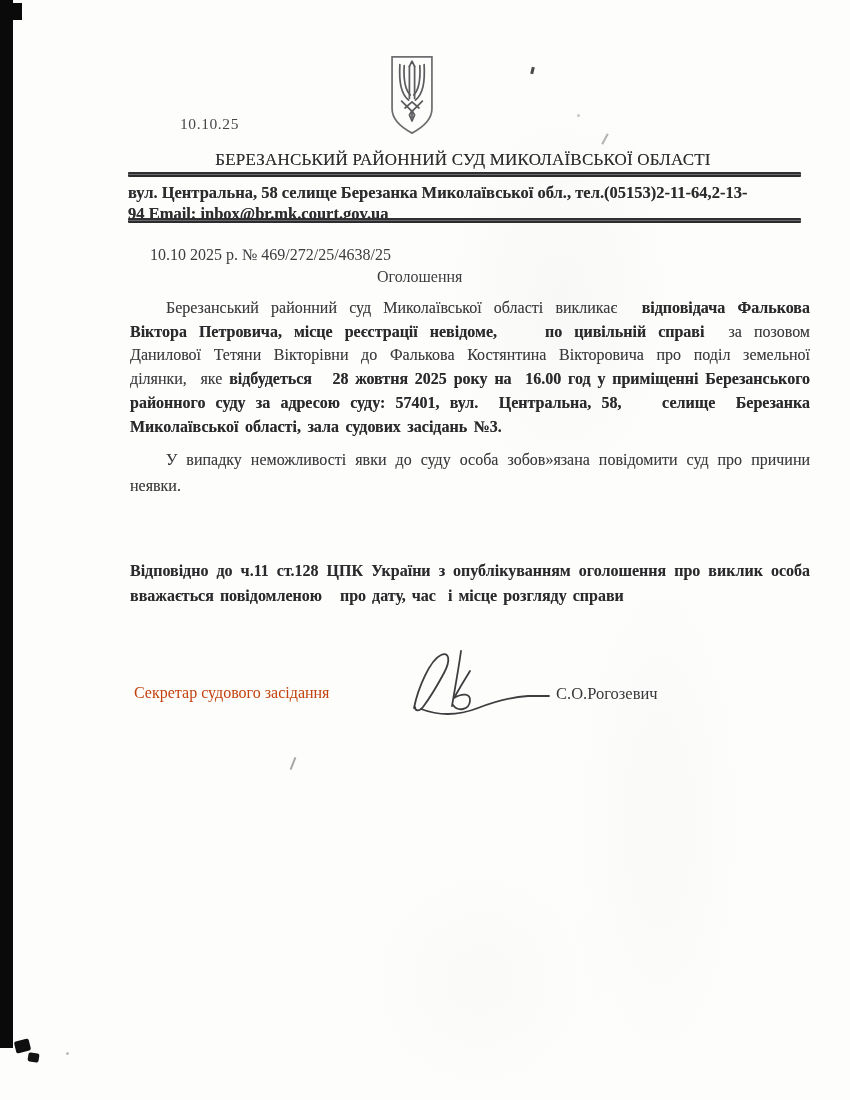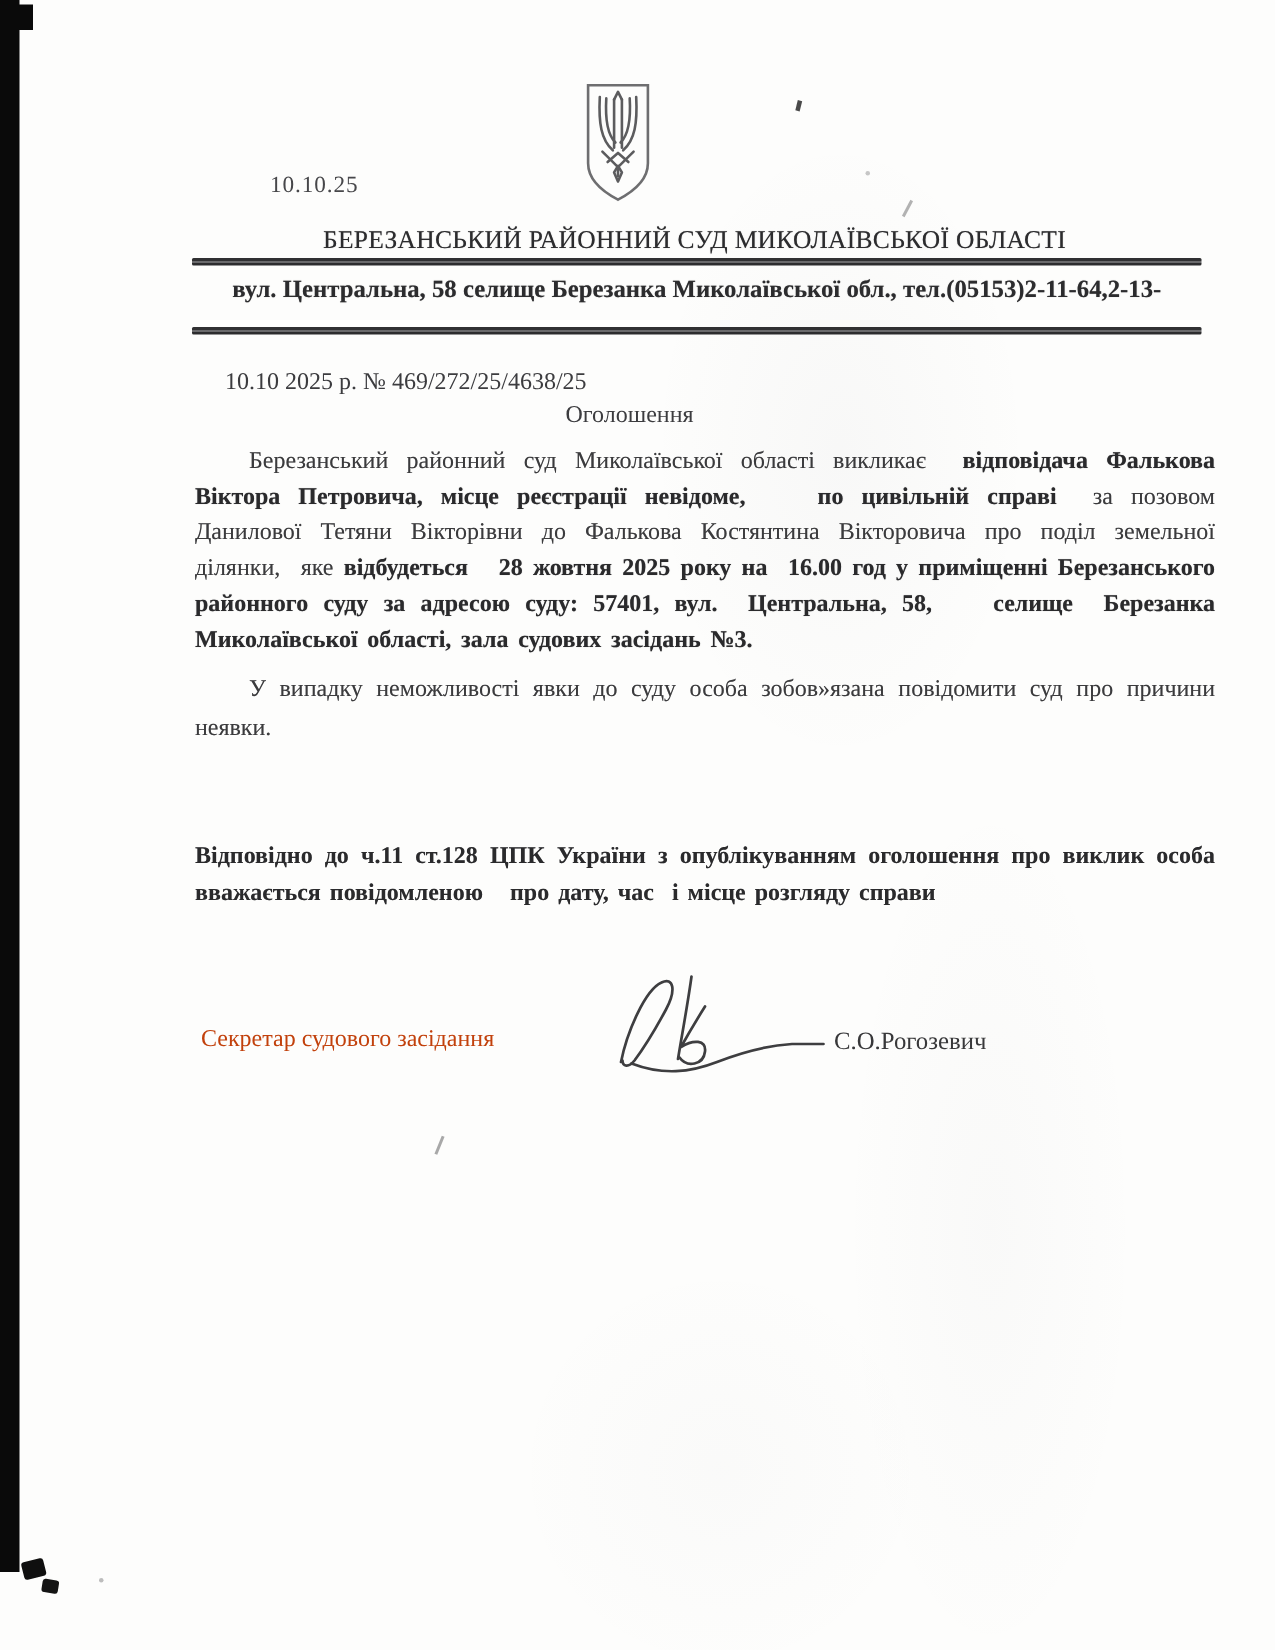"вул. Центральна, 58 селище Березанка" .address { text-align: center -> none }
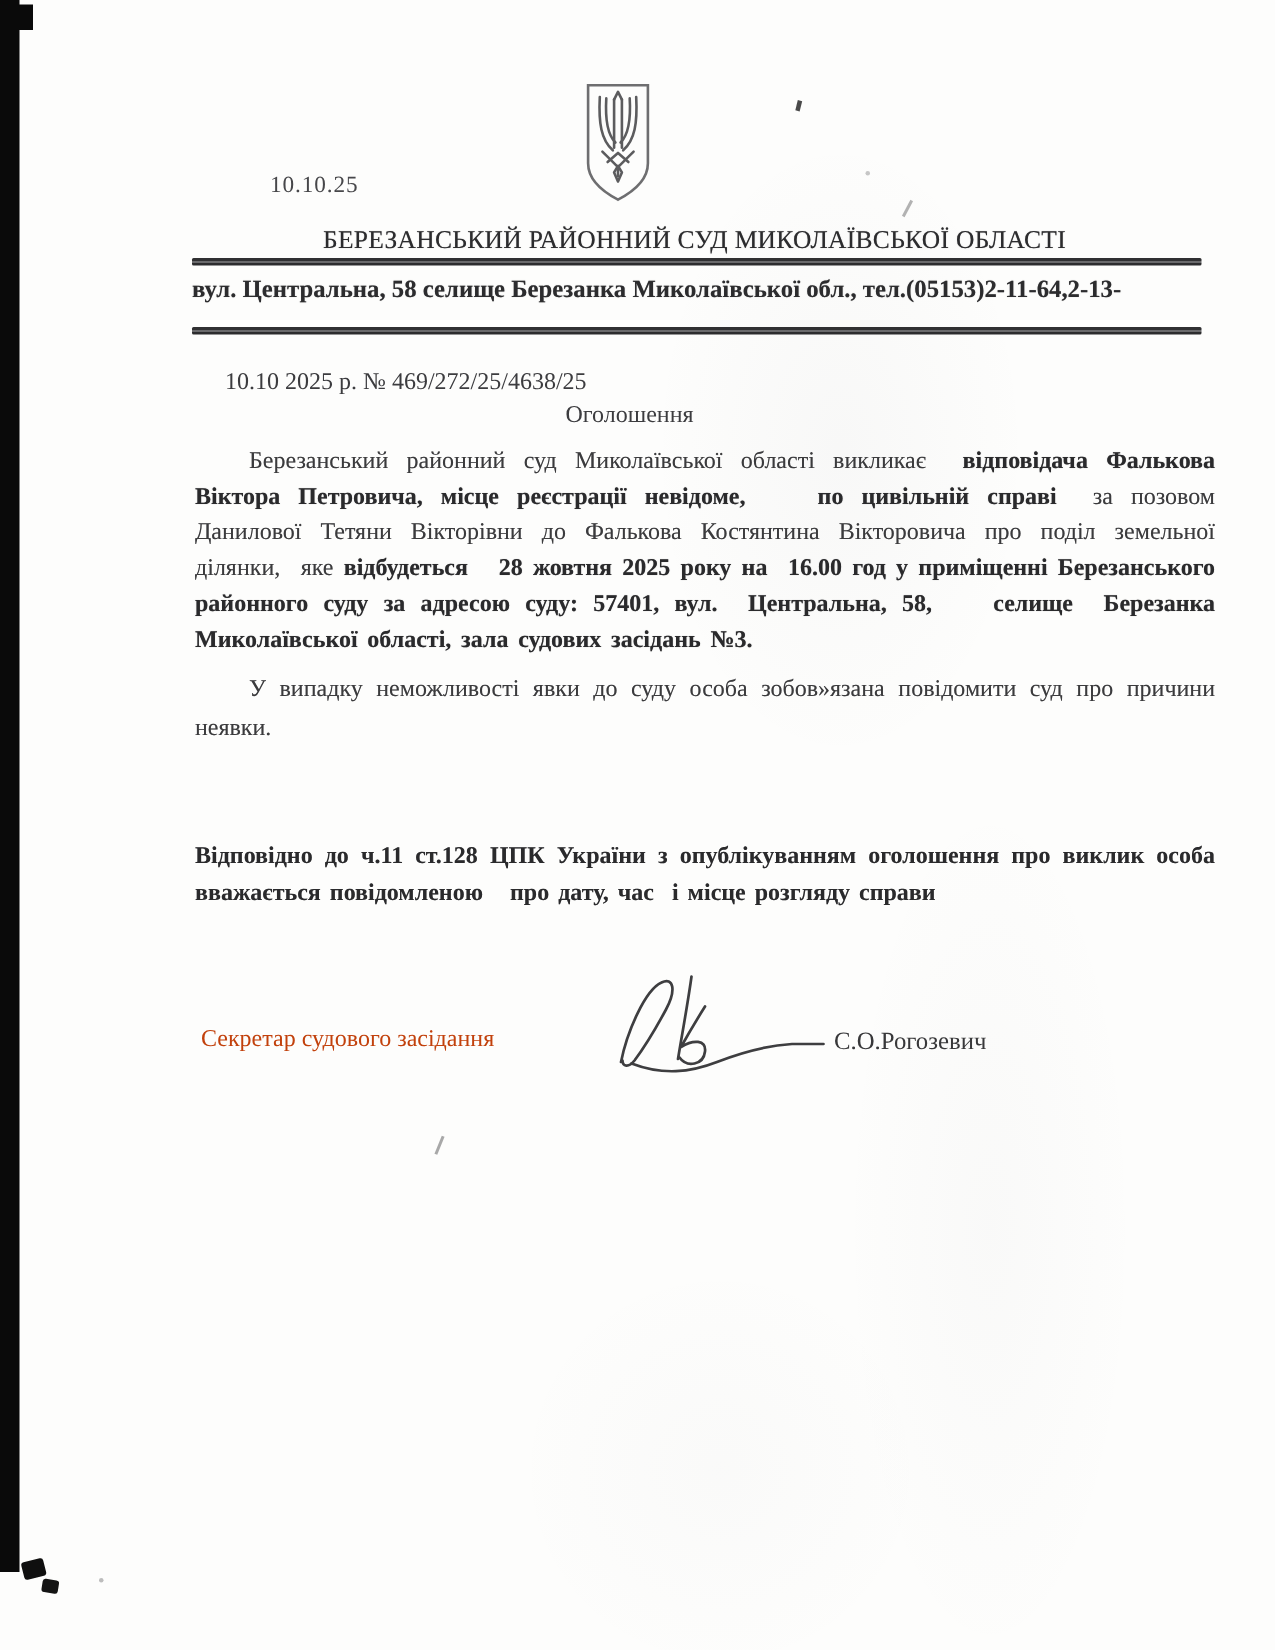"94 Email: inbox@br.mk.court.gov.ua" div { html: none -> <div>94 Email: inbox@br.mk.court.gov.ua</div> }
